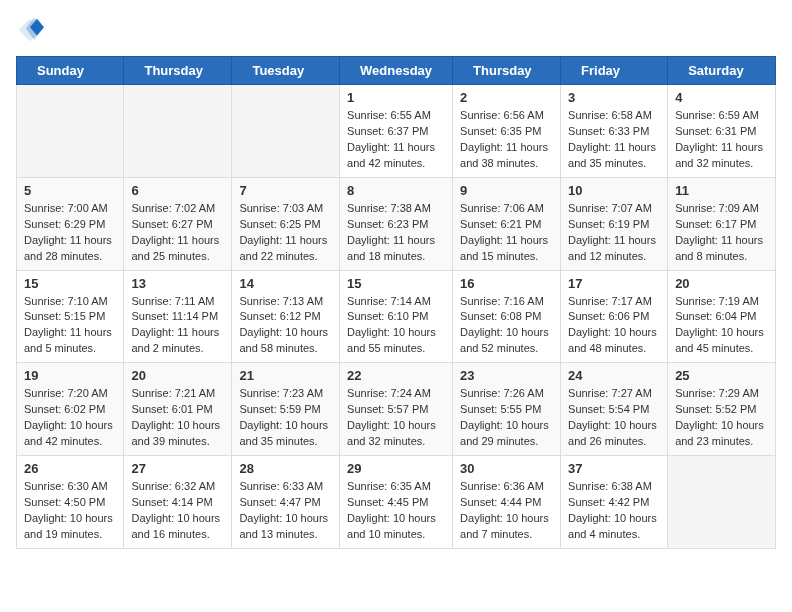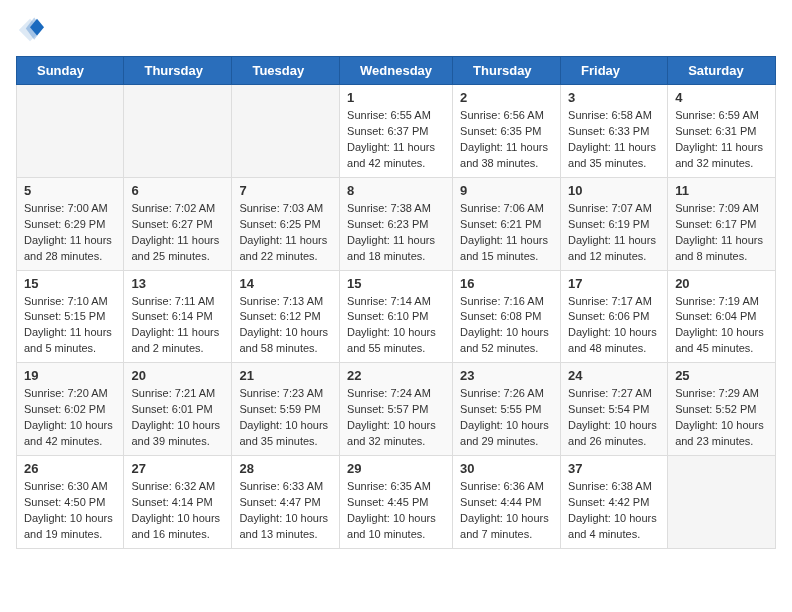"Sunrise: 7:11 AM Sunset: 6:14" div.day-details { text: 6:14 -> 11:14 }
